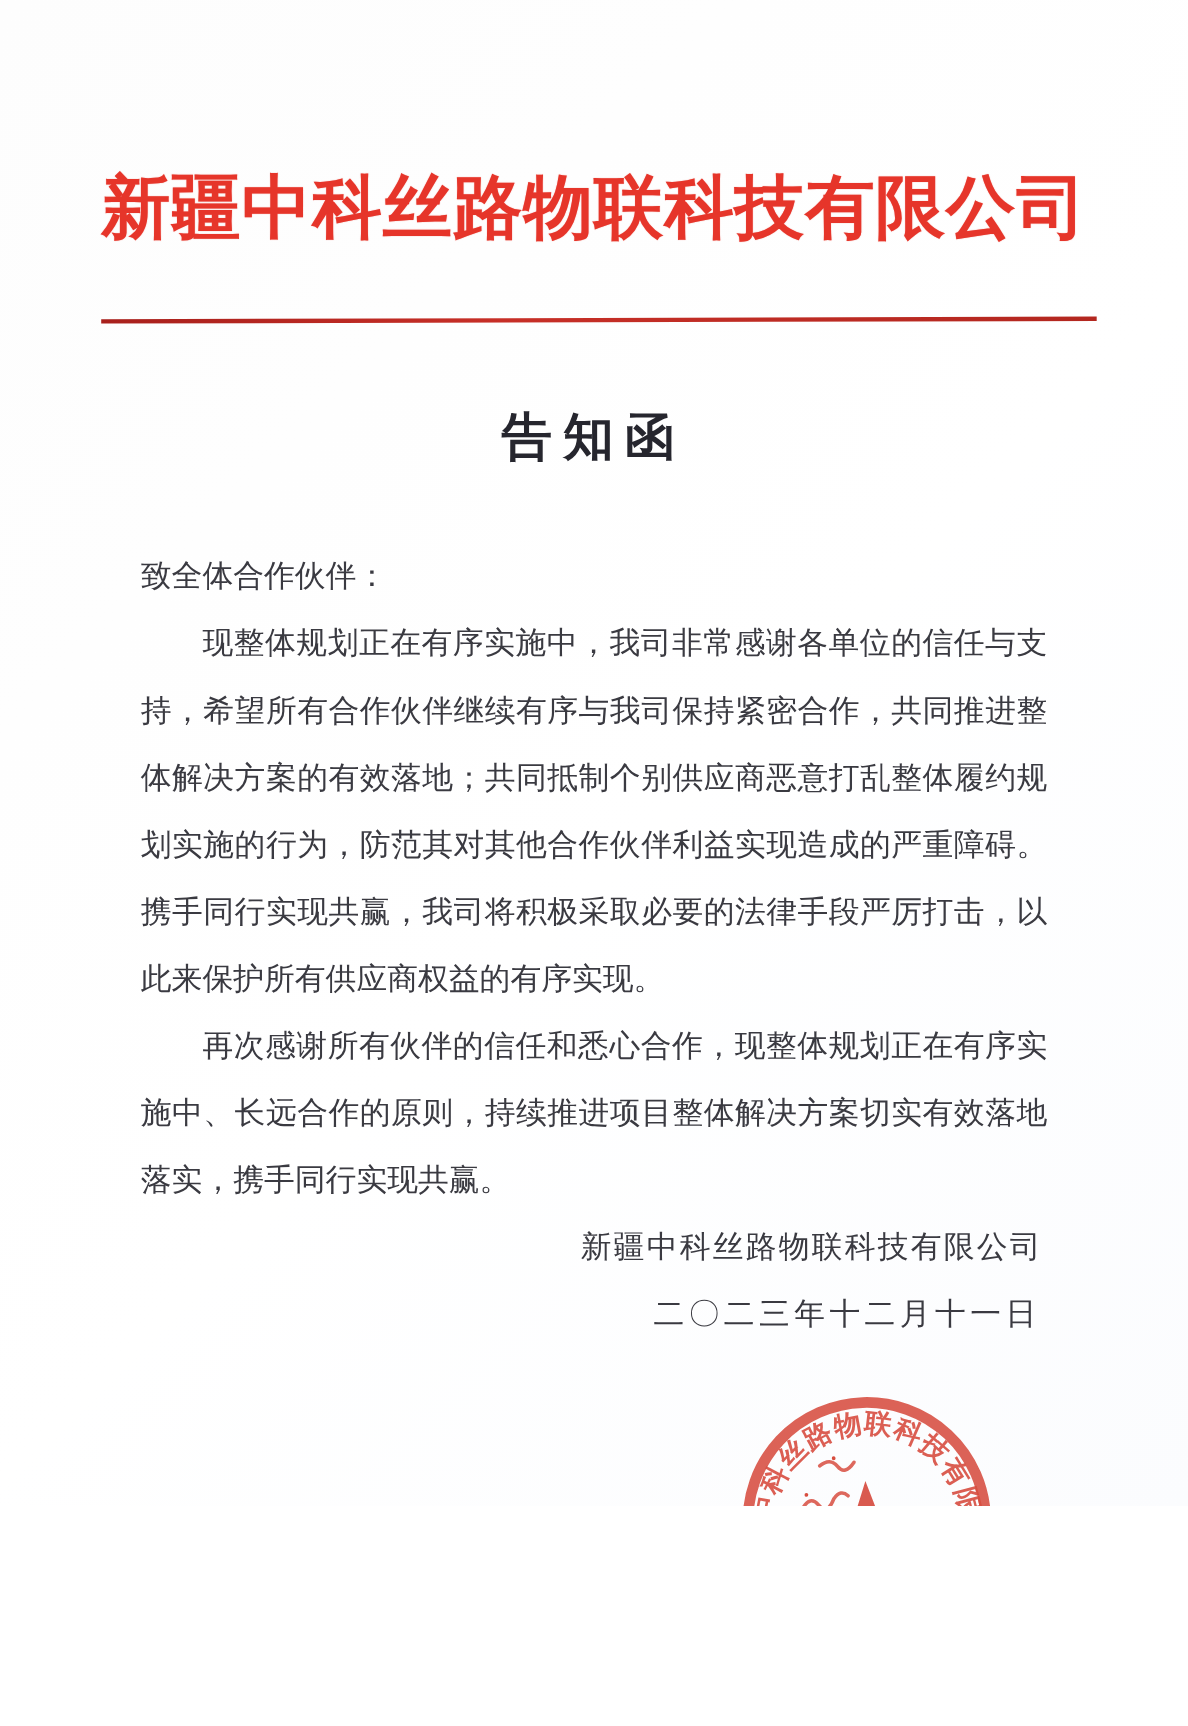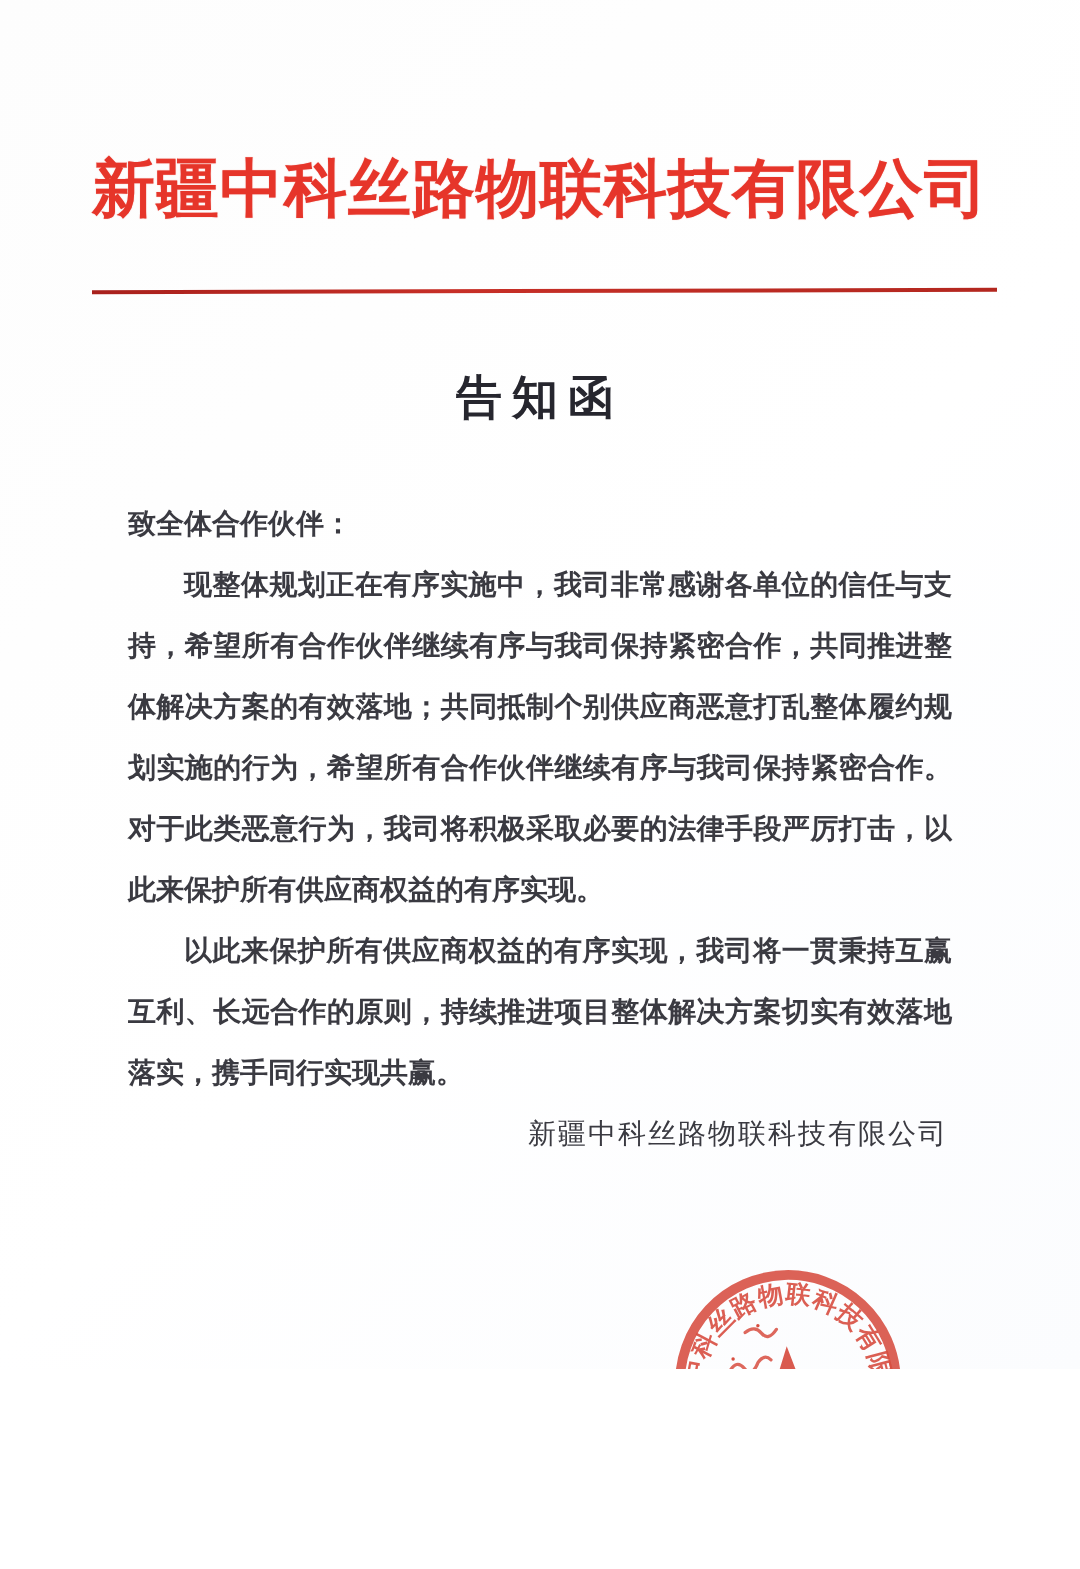"致全体合作伙伴：" .body-text { font-weight: bold -> none }
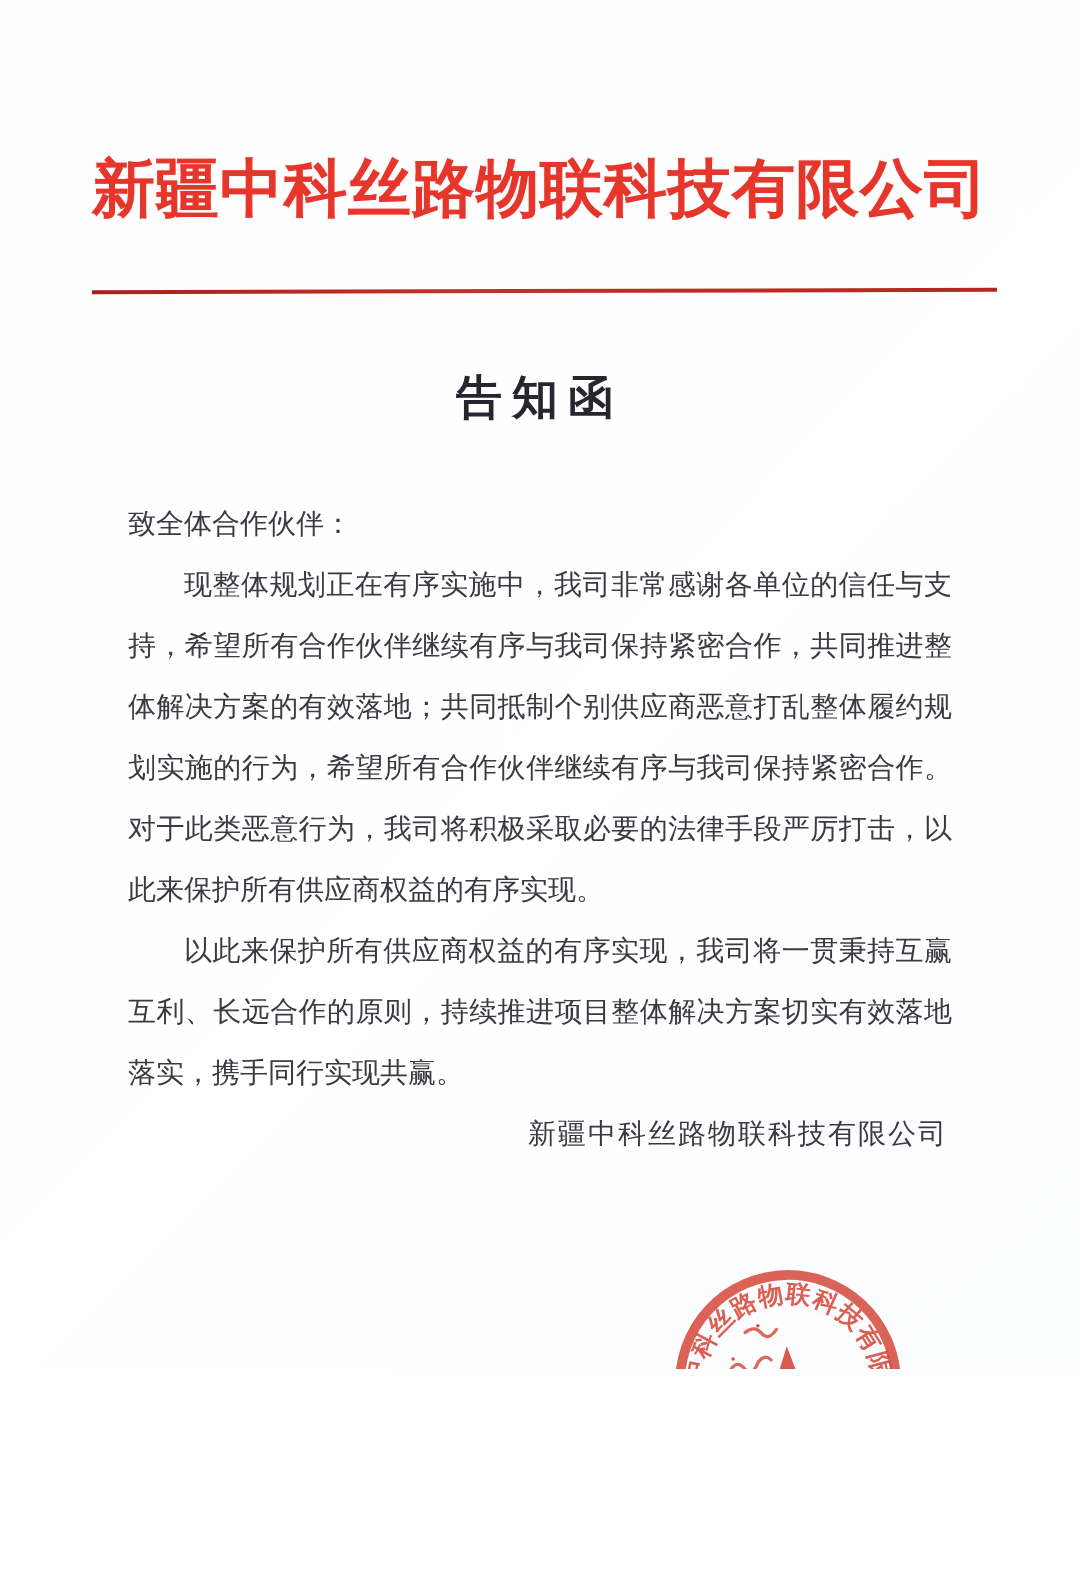"现整体规划正在有序实施中，我司非常感谢各单位的信任与支持，希望所有合作伙伴继续有" p.para { text: 希望所有合作伙伴继续有序与我司保持紧密合作。对于此类恶意行为 -> 防范其对其他合作伙伴利益实现造成的严重障碍。携手同行实现共赢 }
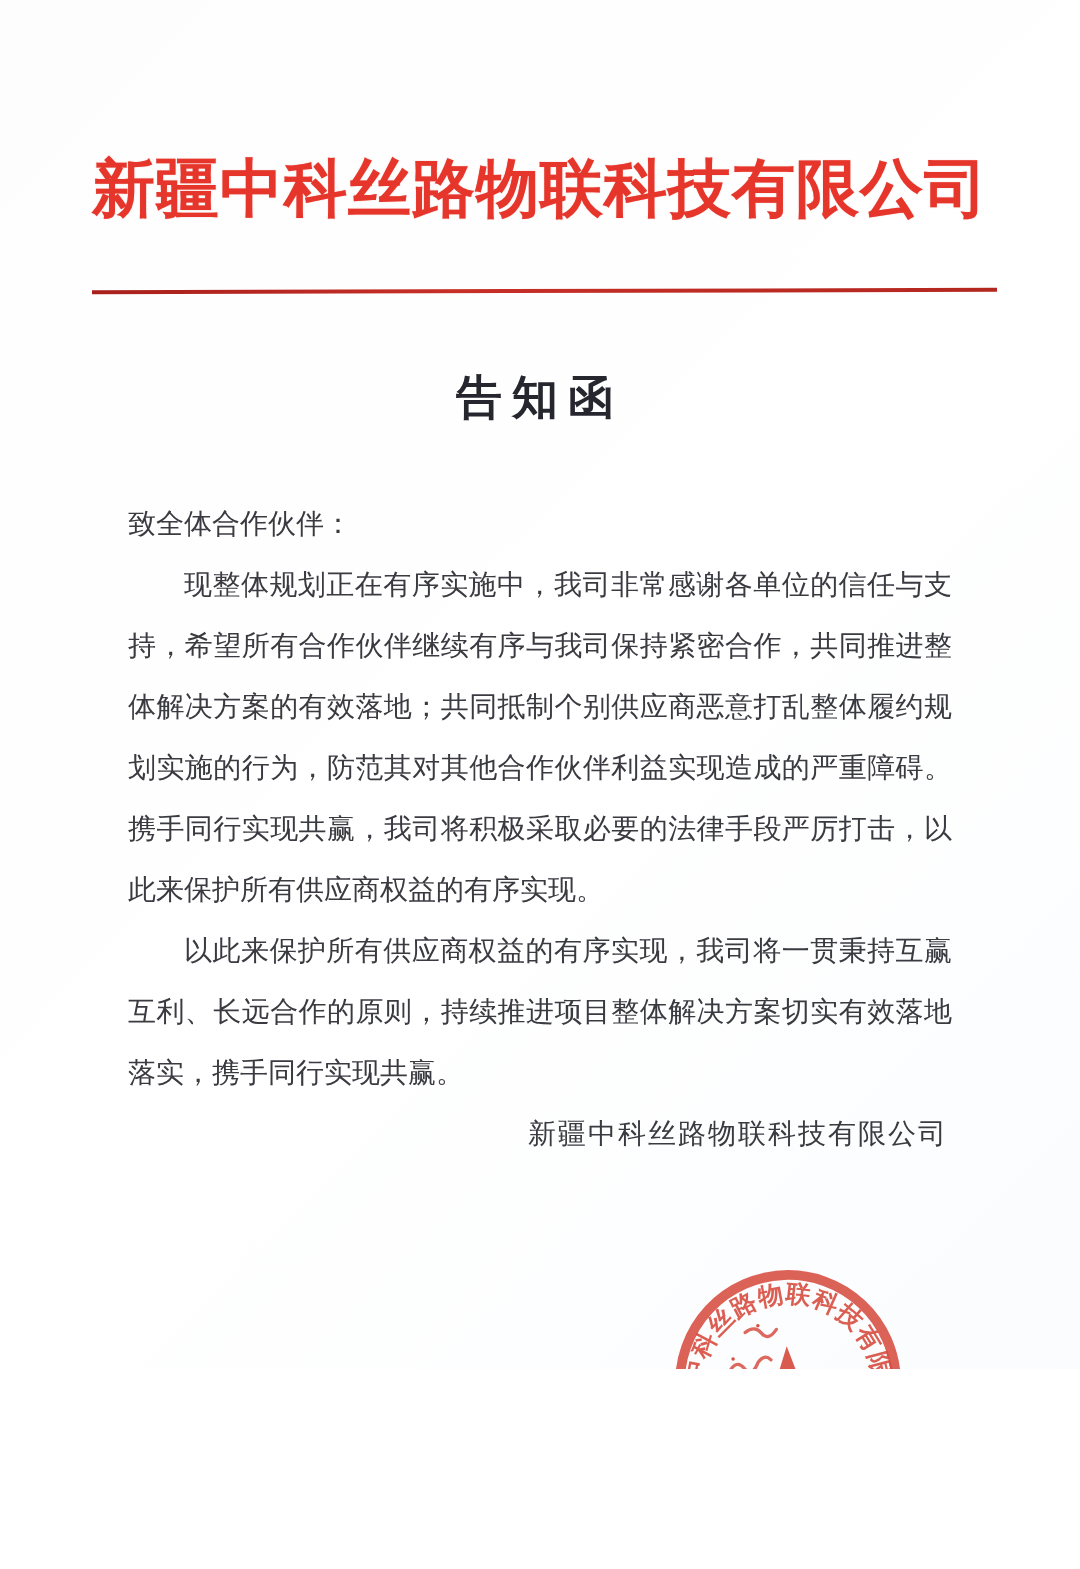"以此来保护所有供应商权益的有序实现，我司将一贯秉持互赢互利、长远合作的原则，持续" p.para { text: 以此来保护所有供应商权益的有序实现，我司将一贯秉持互赢互利 -> 再次感谢所有伙伴的信任和悉心合作，现整体规划正在有序实施中 }
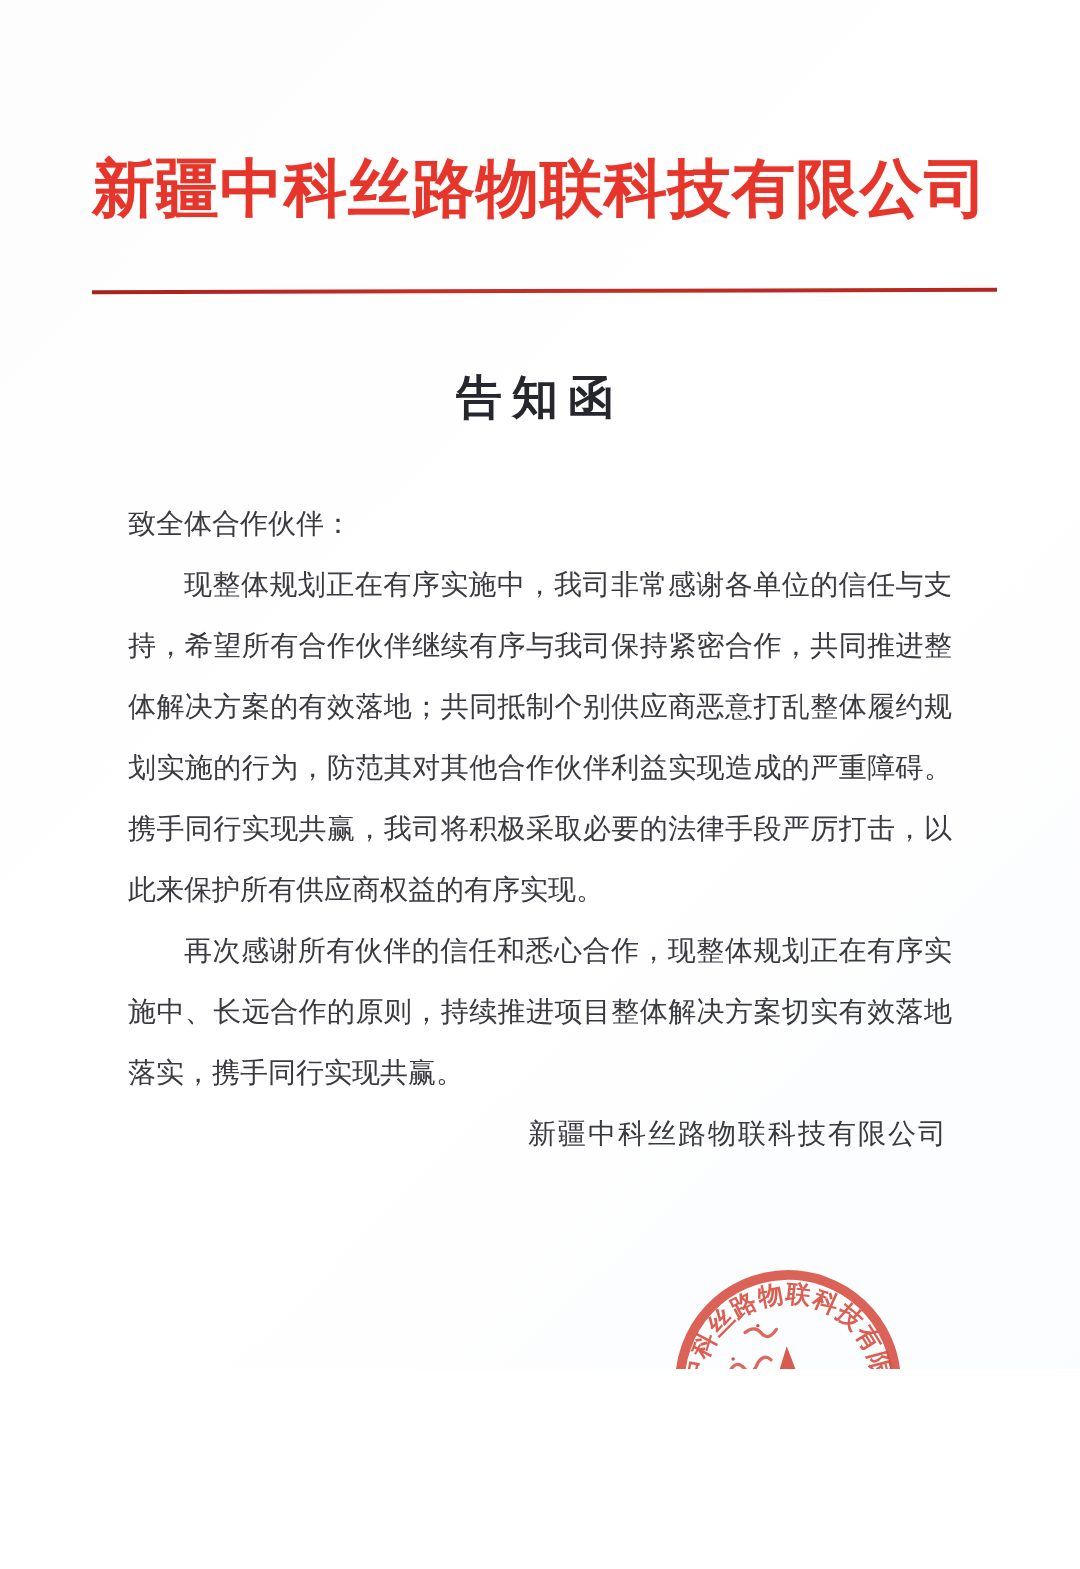"二〇二三年十二月十一日" p.closing-date { html: none -> <p>二〇二三年十二月十一日</p> }
